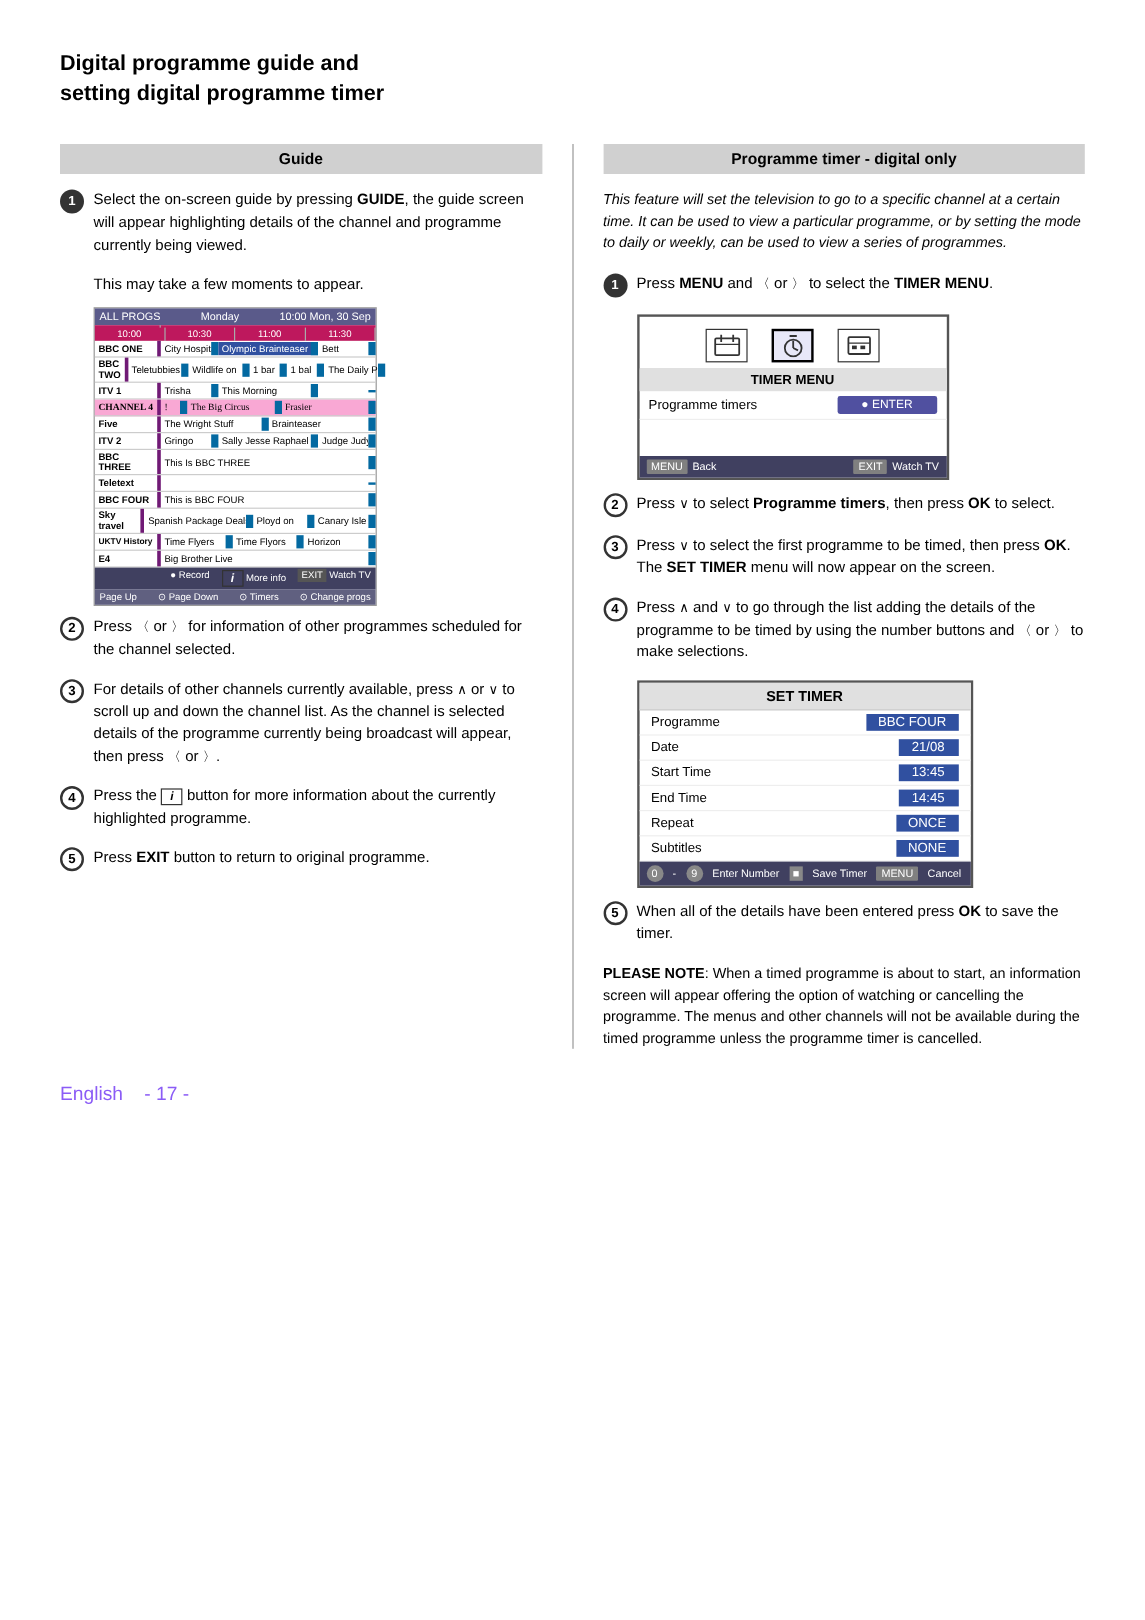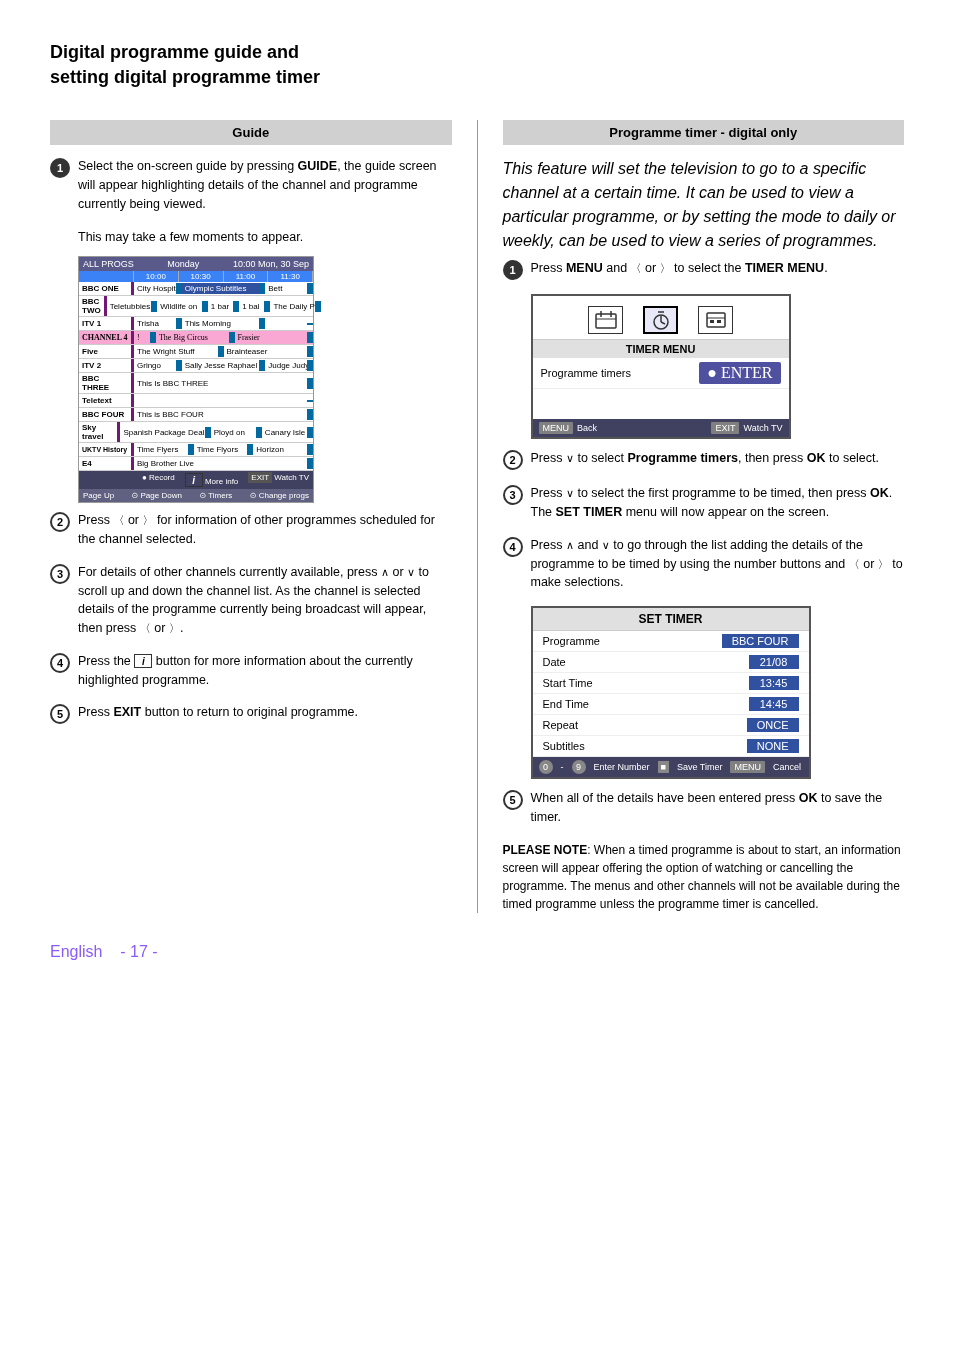"This feature will set the" .italic-intro { font-size: 16px -> 12px; margin-bottom: 6px -> 16px }
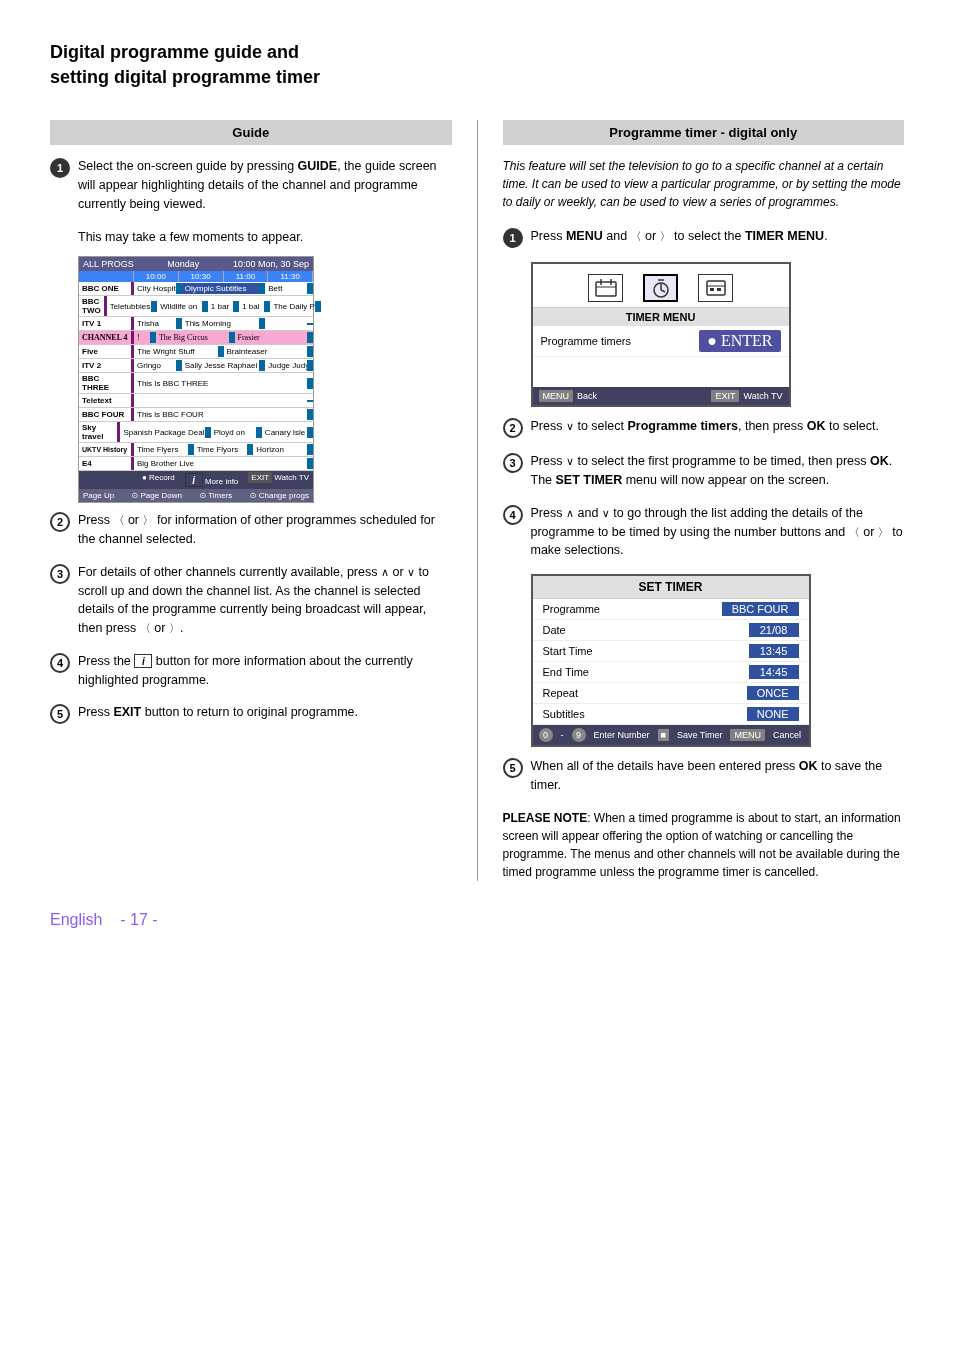"10:00" .guide-cols { background: #3b82f6 -> #be185d; flex-direction: none -> column }
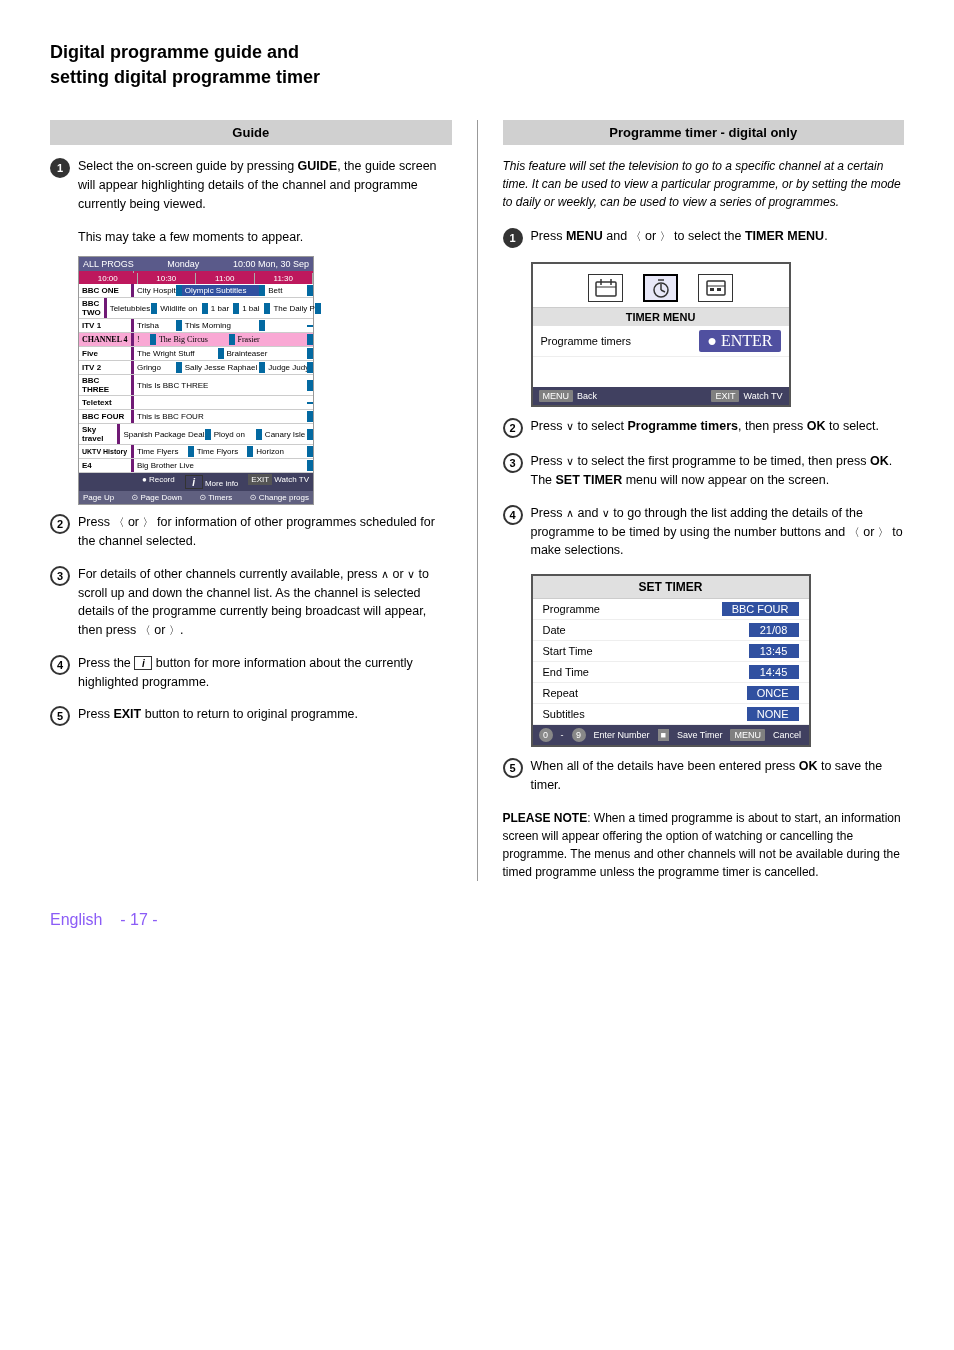"Olympic Subtitles" div.guide-prog { text: Subtitles -> Brainteaser }
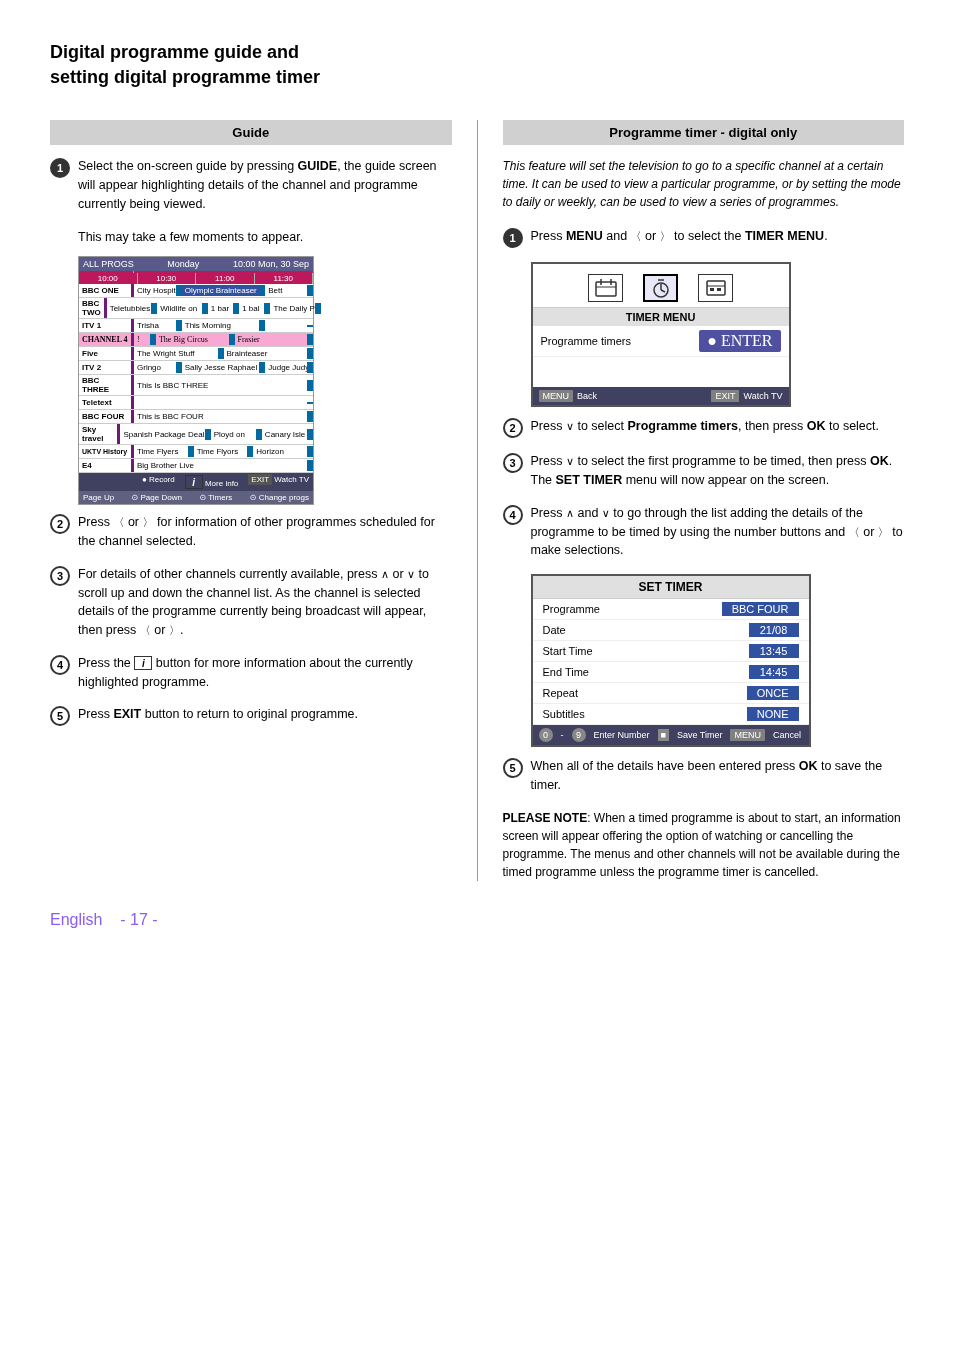"● ENTER" .timer-menu-item .enter-btn { font-family: Liberation Serif, serif -> none; font-size: 16px -> 10px; padding: 2px 8px -> 2px 20px }
